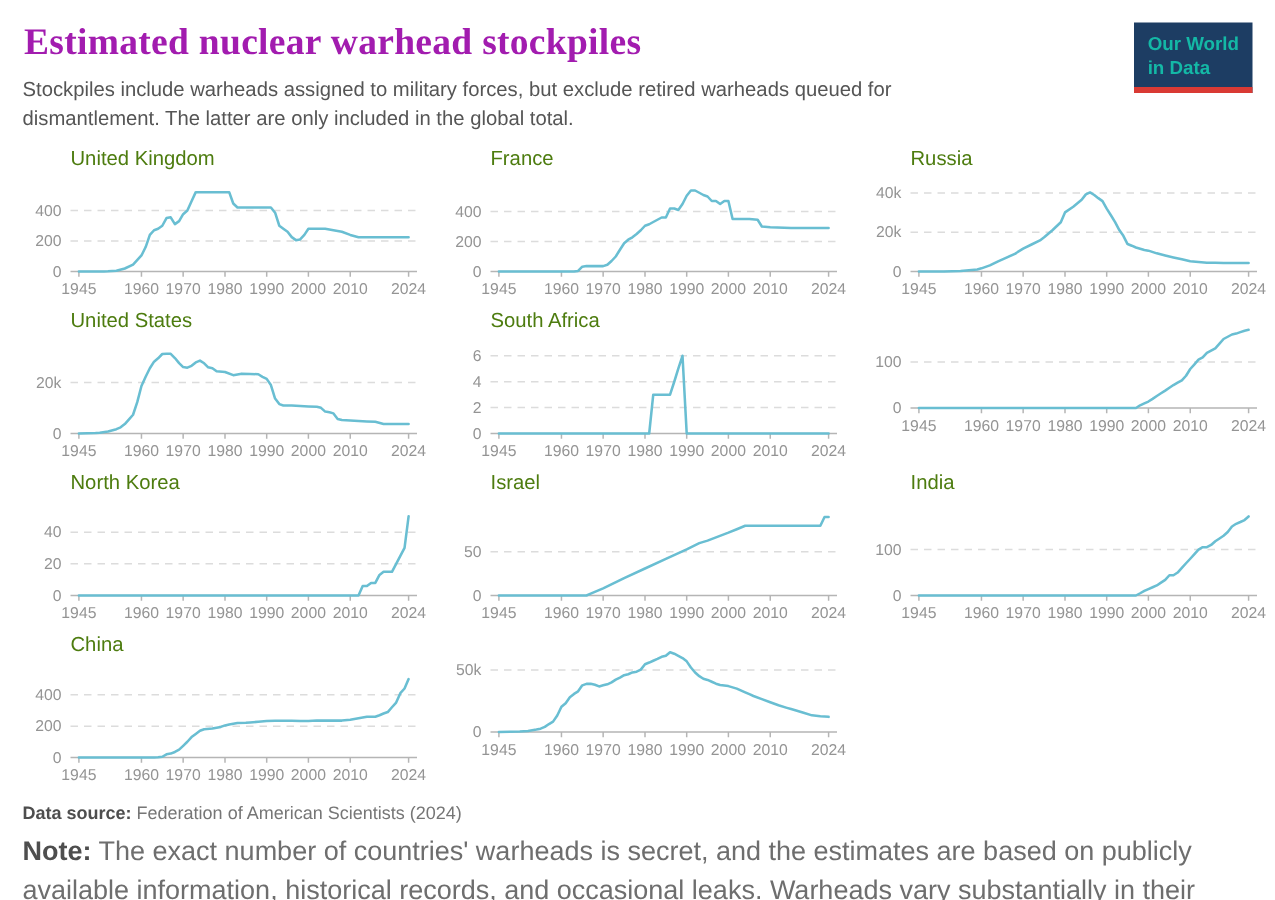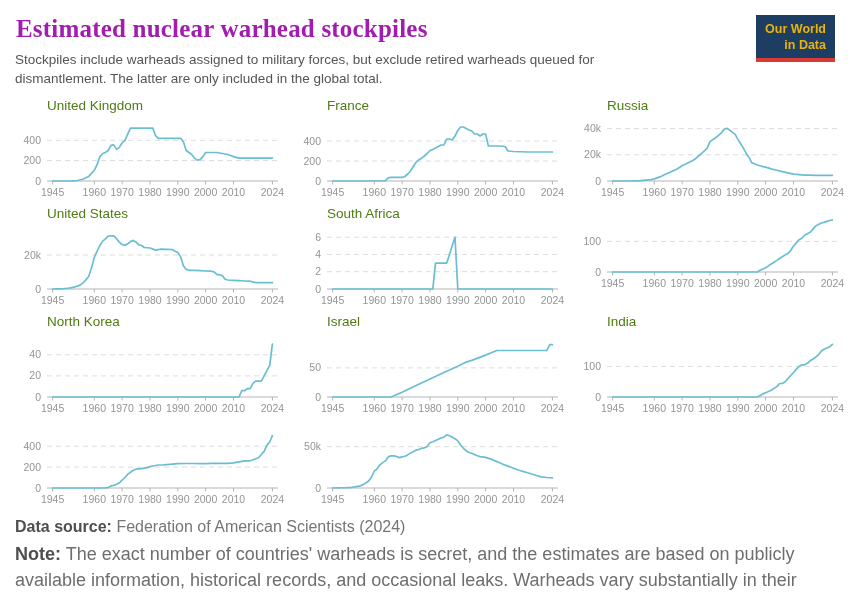"Our World" .owid-logo { color: #eab308 -> #14b8a6; text-align: right -> left }
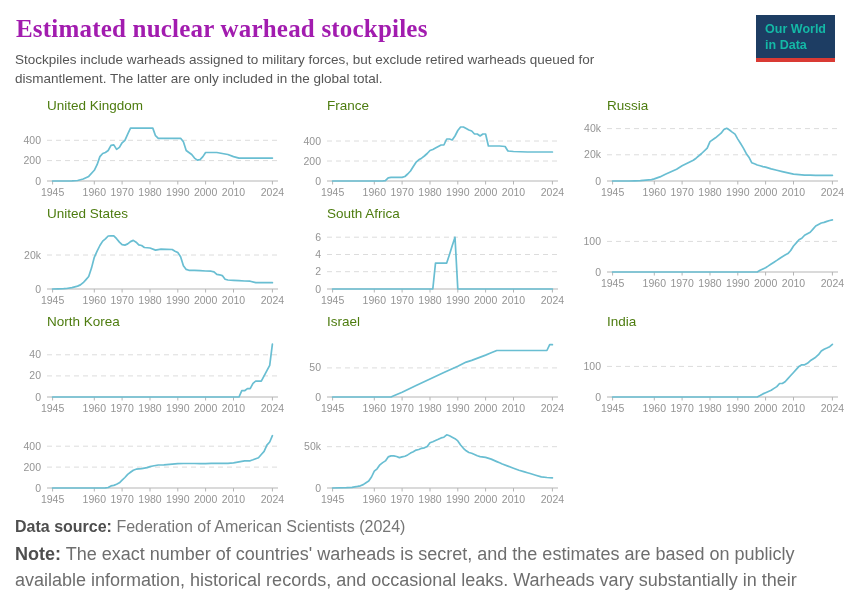"China" div.facet-title { html: none -> <div>China</div> }
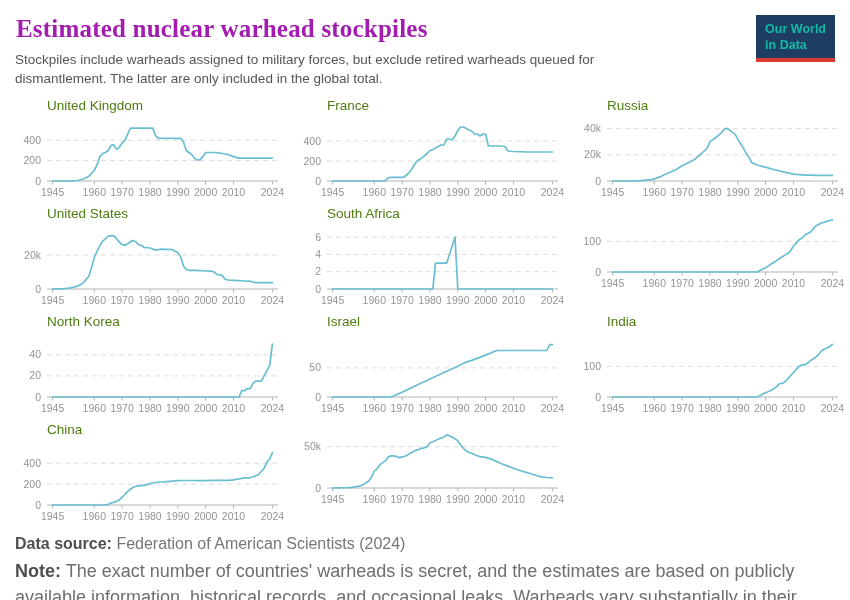"Data source: Federation of American" .footer { font-size: 16px -> 12px }
